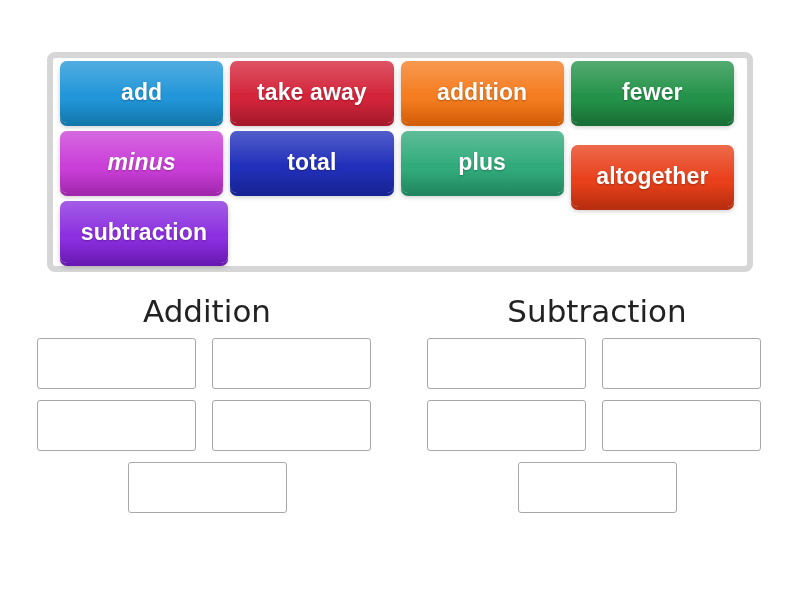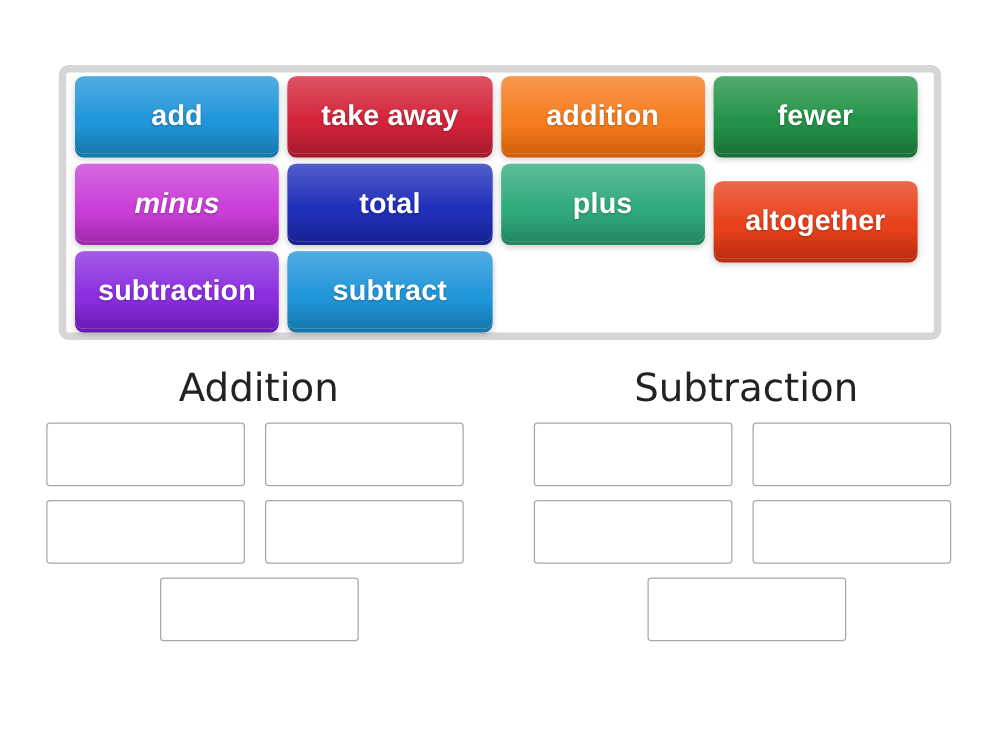"subtract" div.tile { html: <div> <span>subtract</span> </div> -> none }
